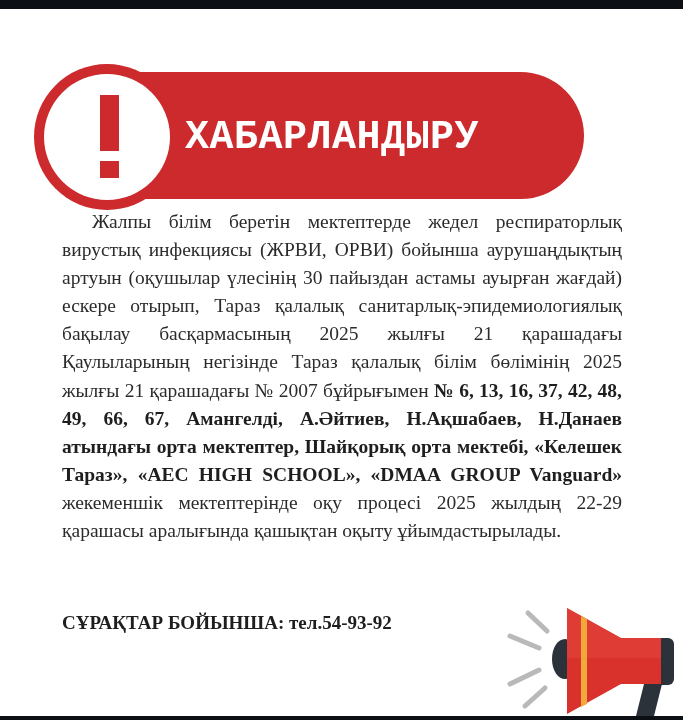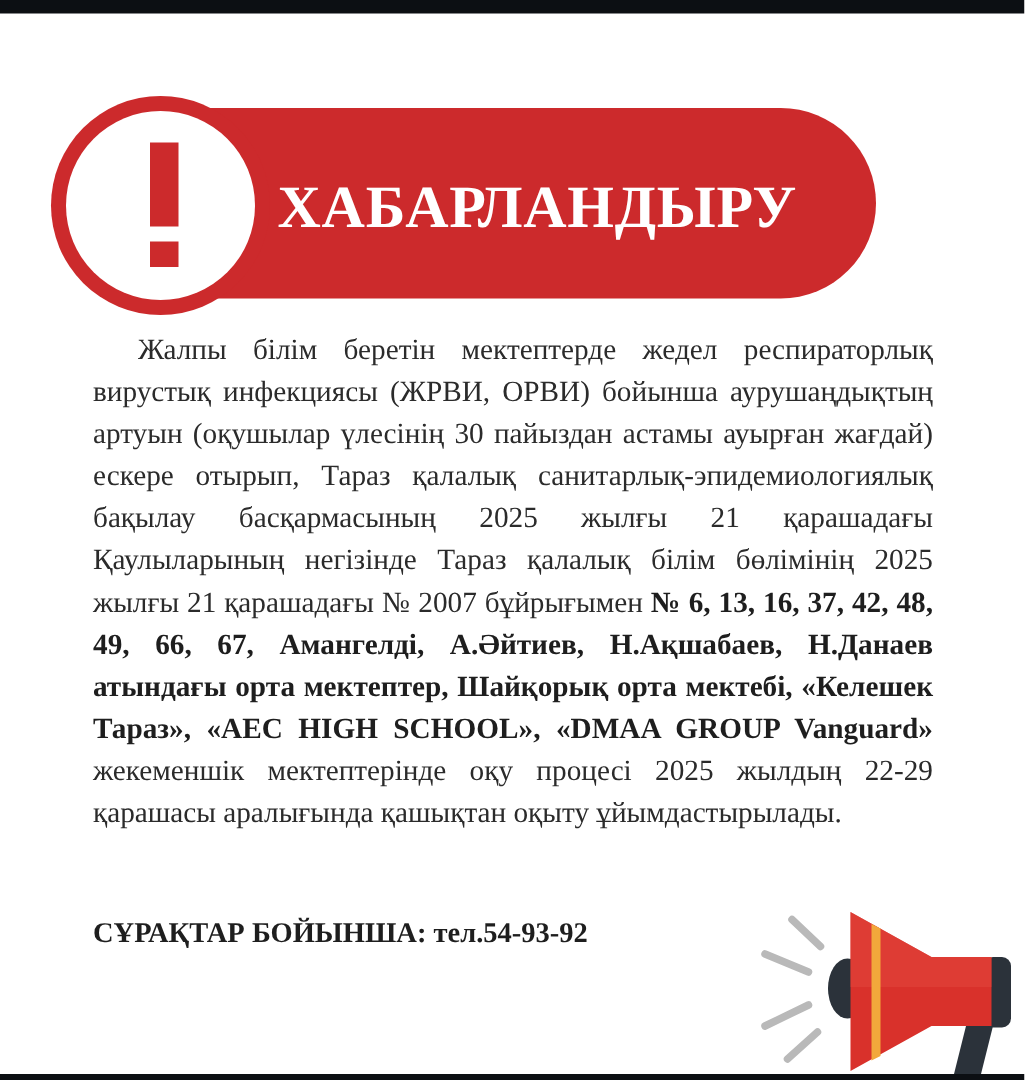"ХАБАРЛАНДЫРУ" .title { font-family: Liberation Serif, serif -> Liberation Mono, monospace }
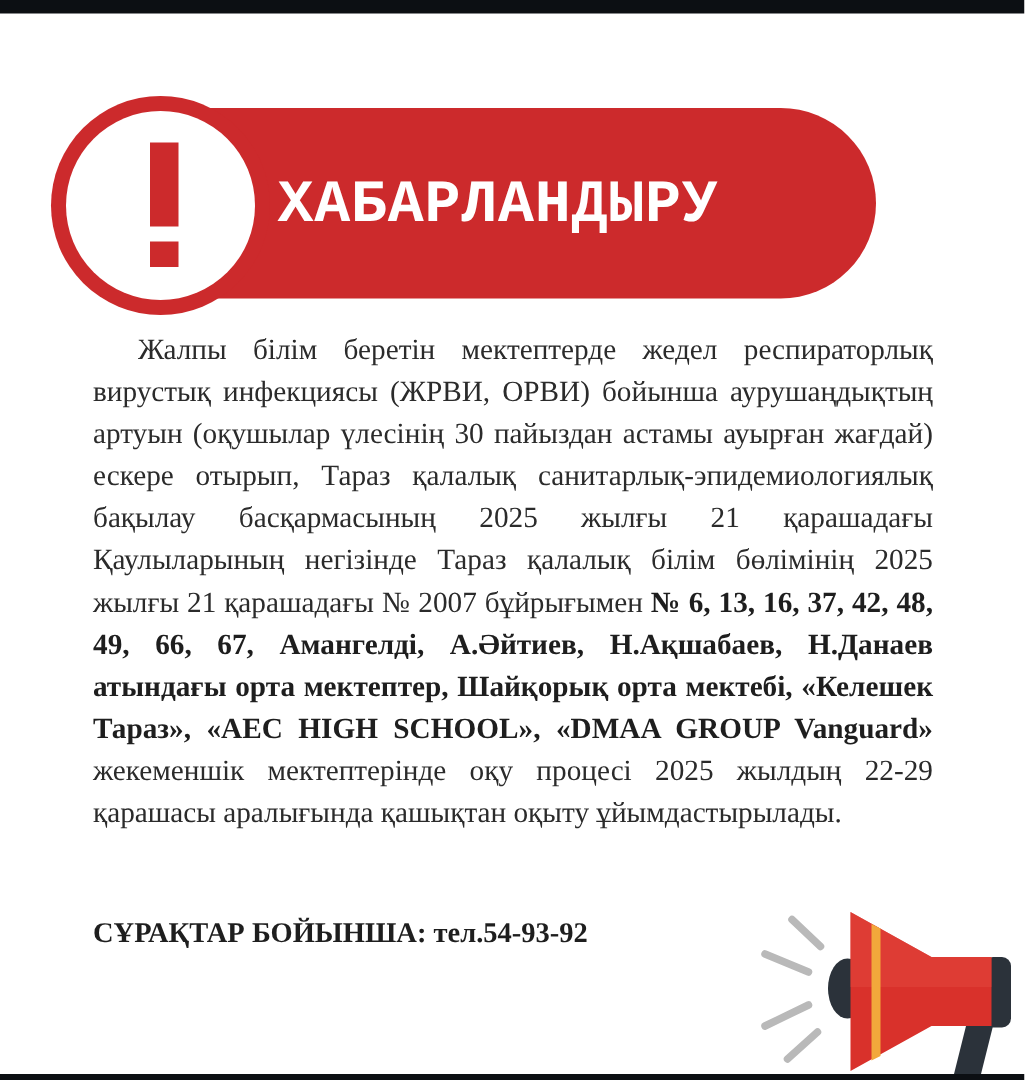"Жалпы білім беретін мектептерде жедел" .body-text { top: 220px -> 208px }
